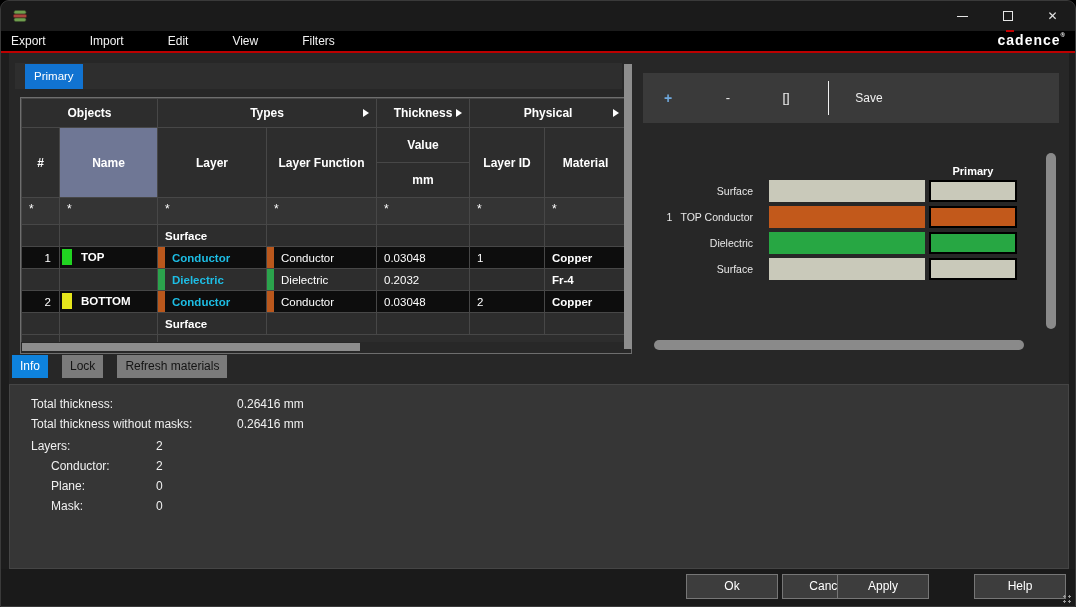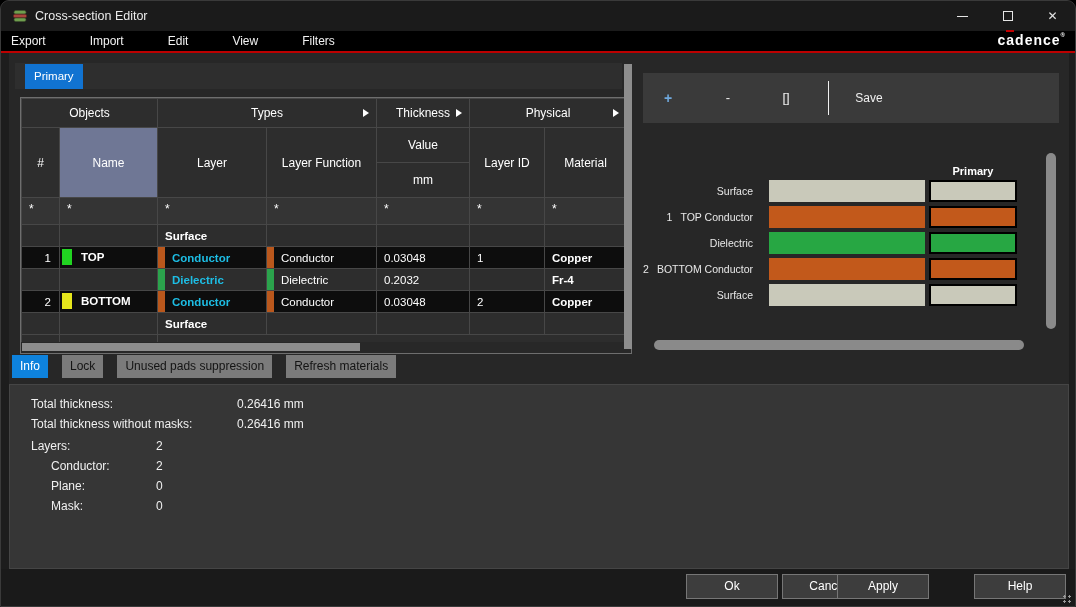"Cross-section Editor" span.win-title { html: <span>Cross-section Editor</span> -> none }
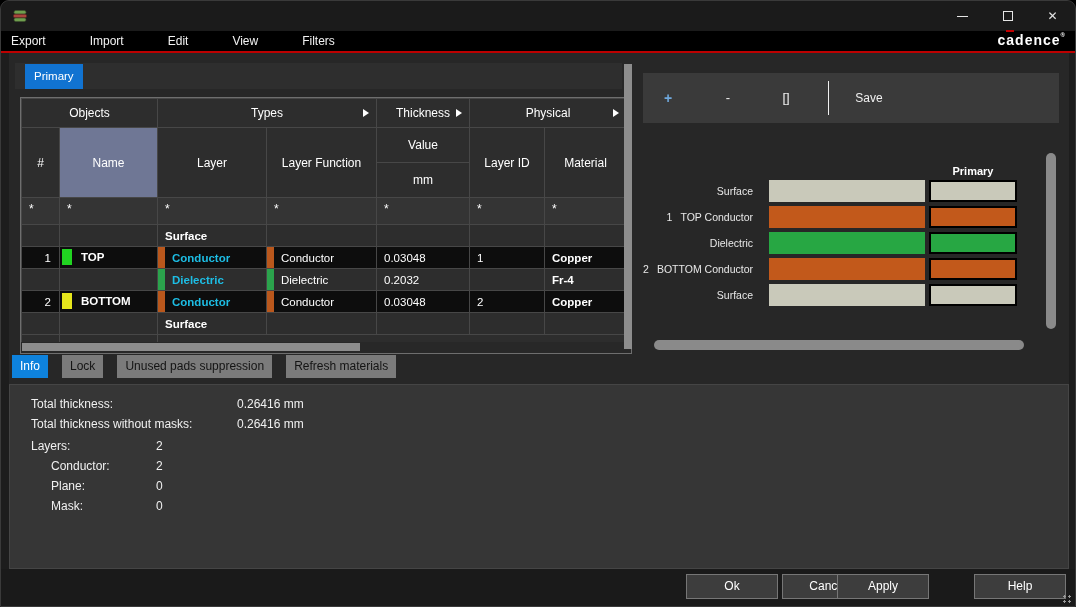"Objects" .xs th { font-weight: normal -> bold }
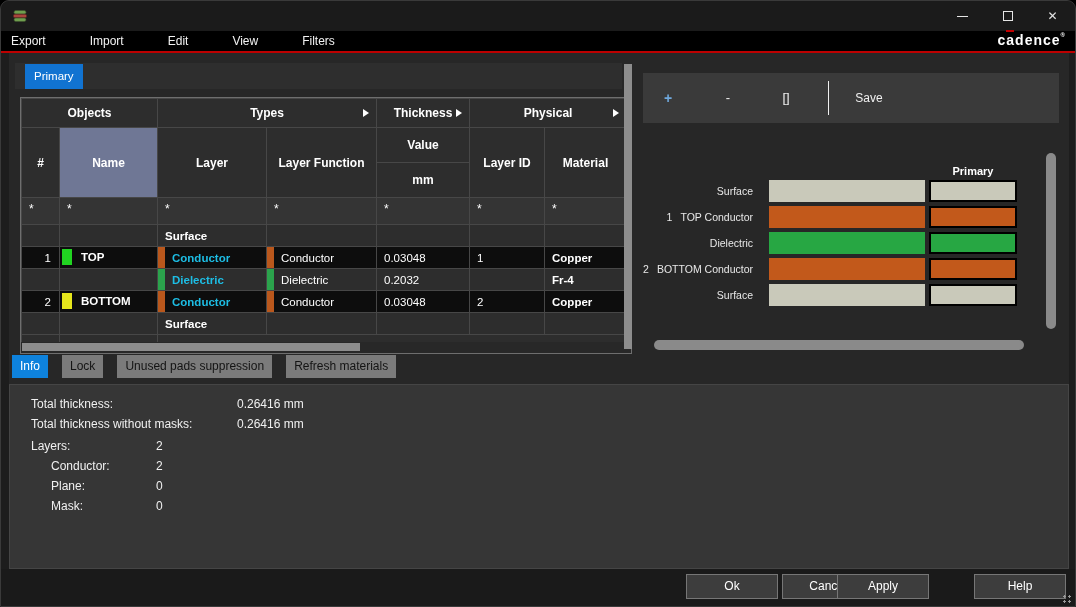"2 BOTTOM Conductor" div.stack-row { html: <div> <span><span>2</span><span>BOTTOM Conductor</span></span> <span></span> <span></span> </div> -> none }
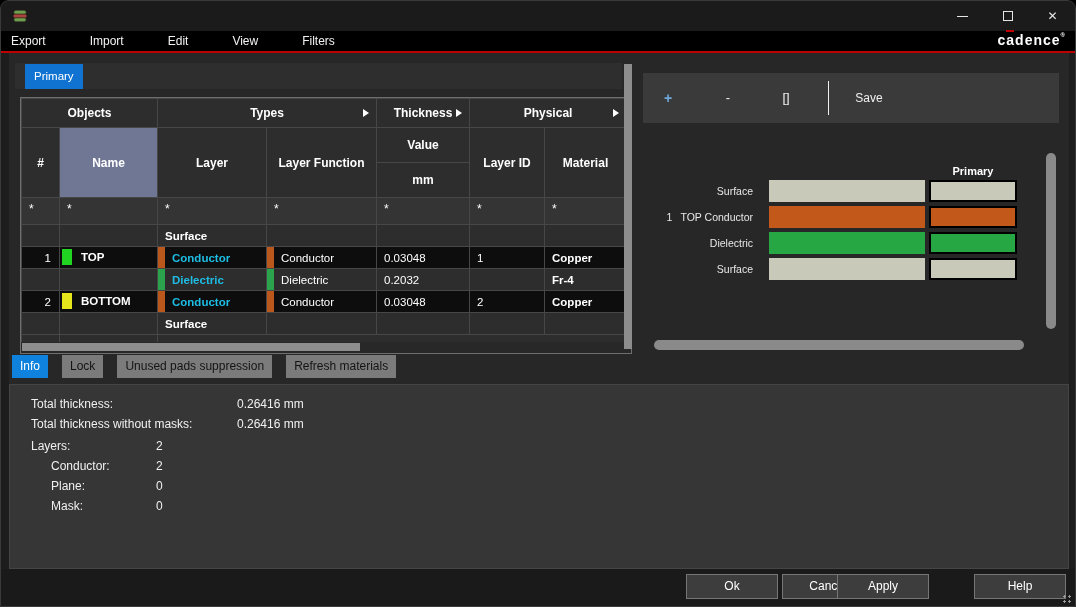"Unused pads suppression" span.btab { html: <span>Unused pads suppression</span> -> none }
